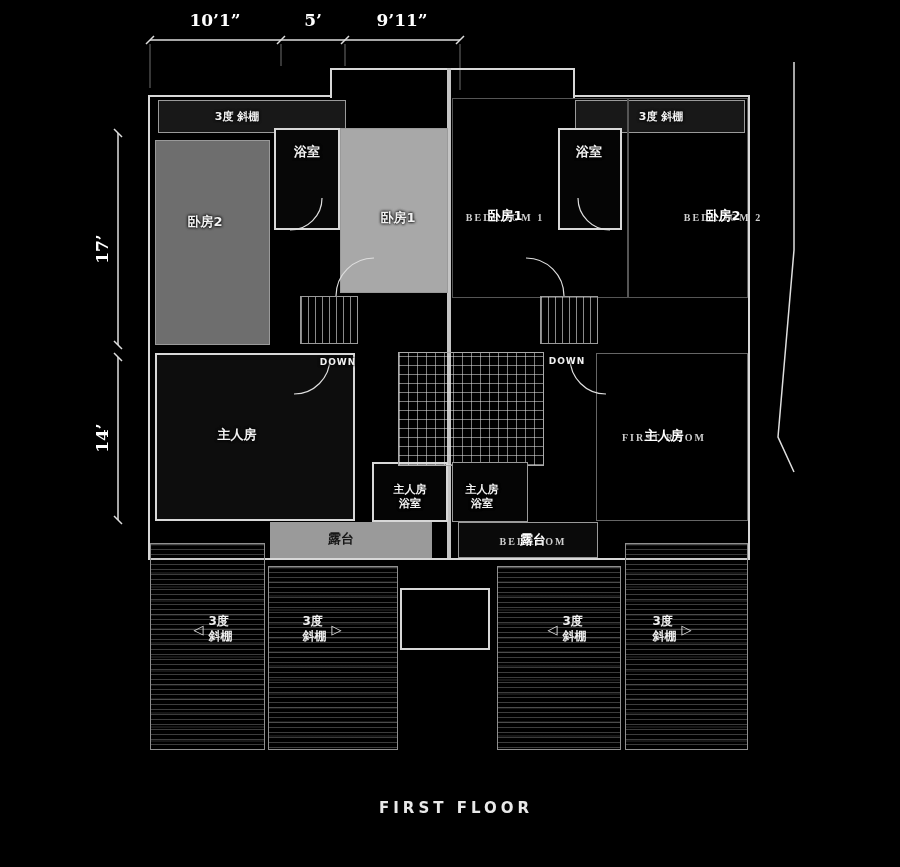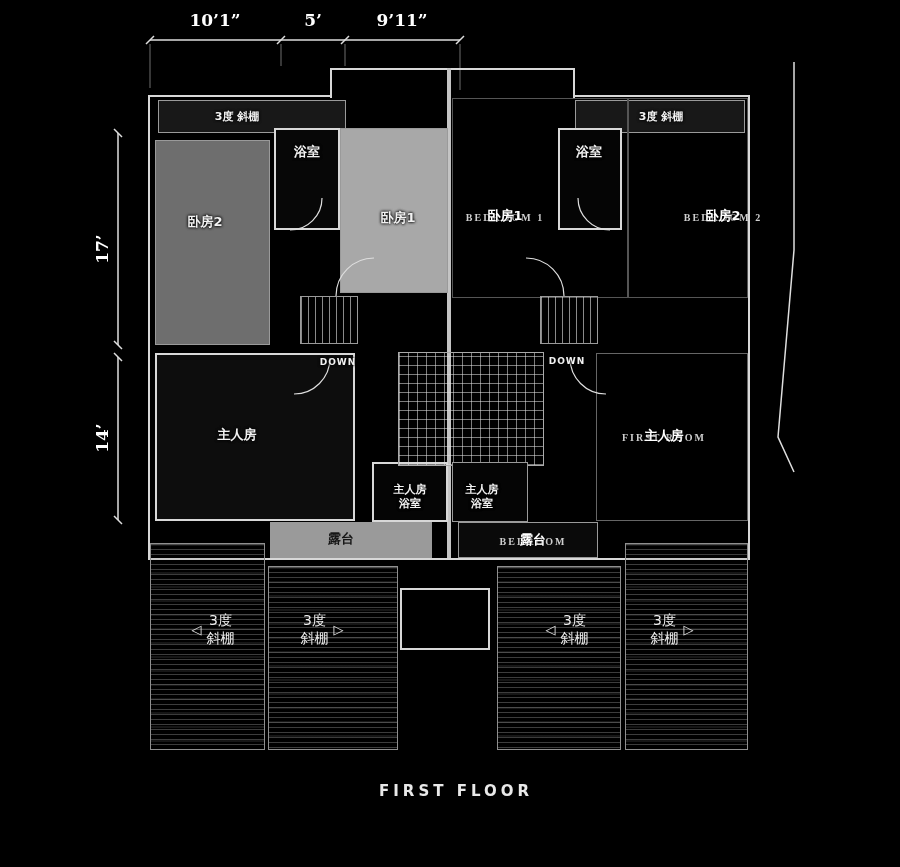"3度" .canopy-lbl .txt { font-size: 14px -> 12px; font-weight: normal -> bold; text-align: center -> none }
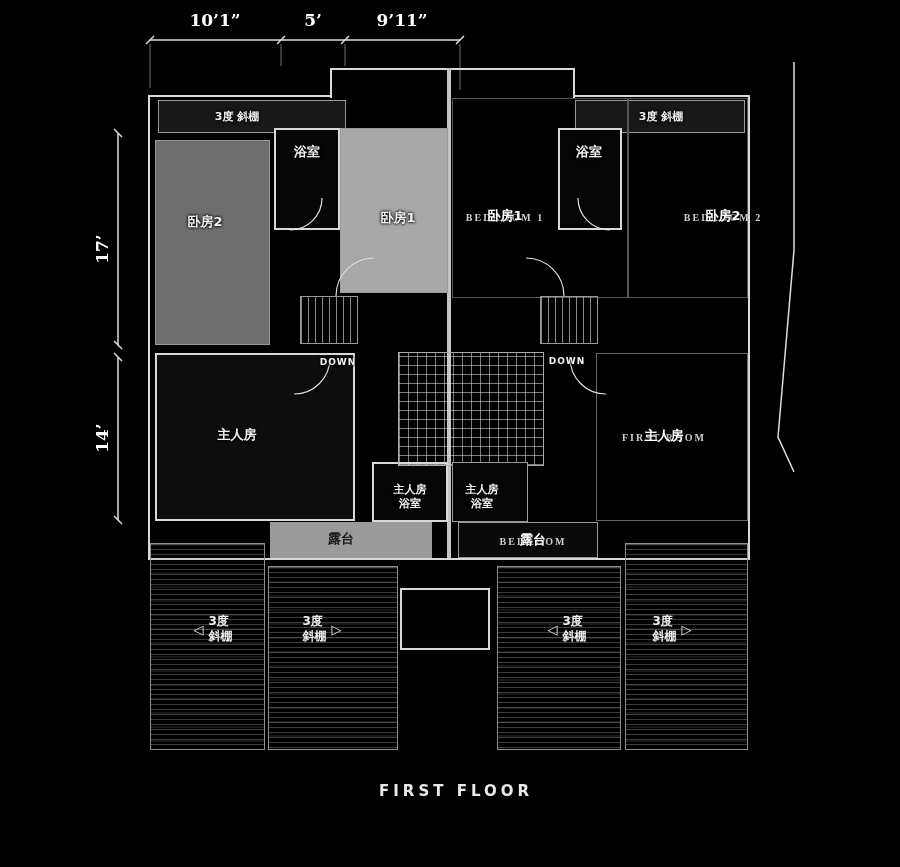"FIRST FLOOR" .caption { margin-top: none -> 17px }
